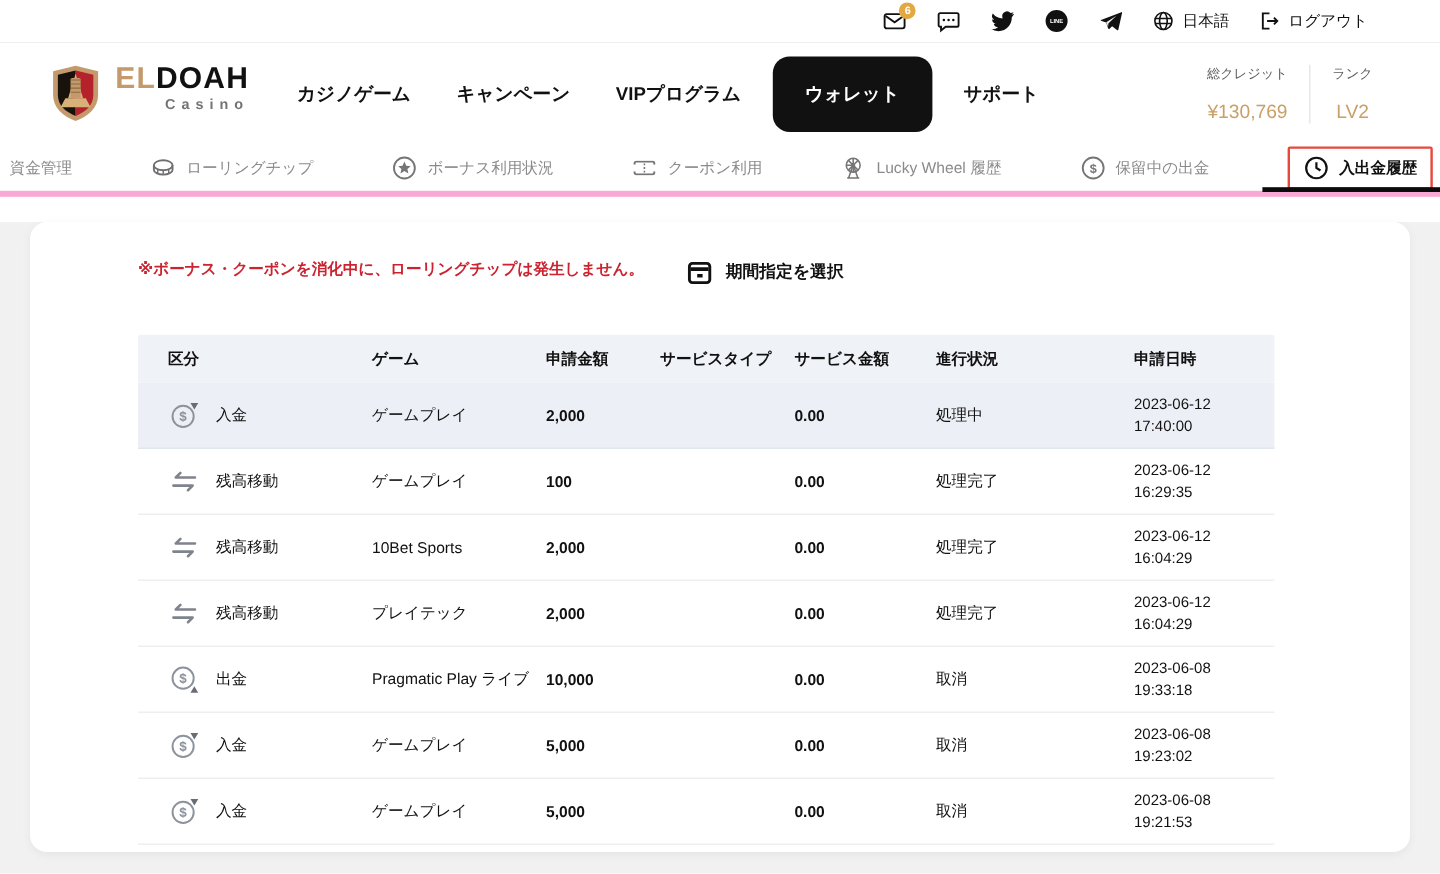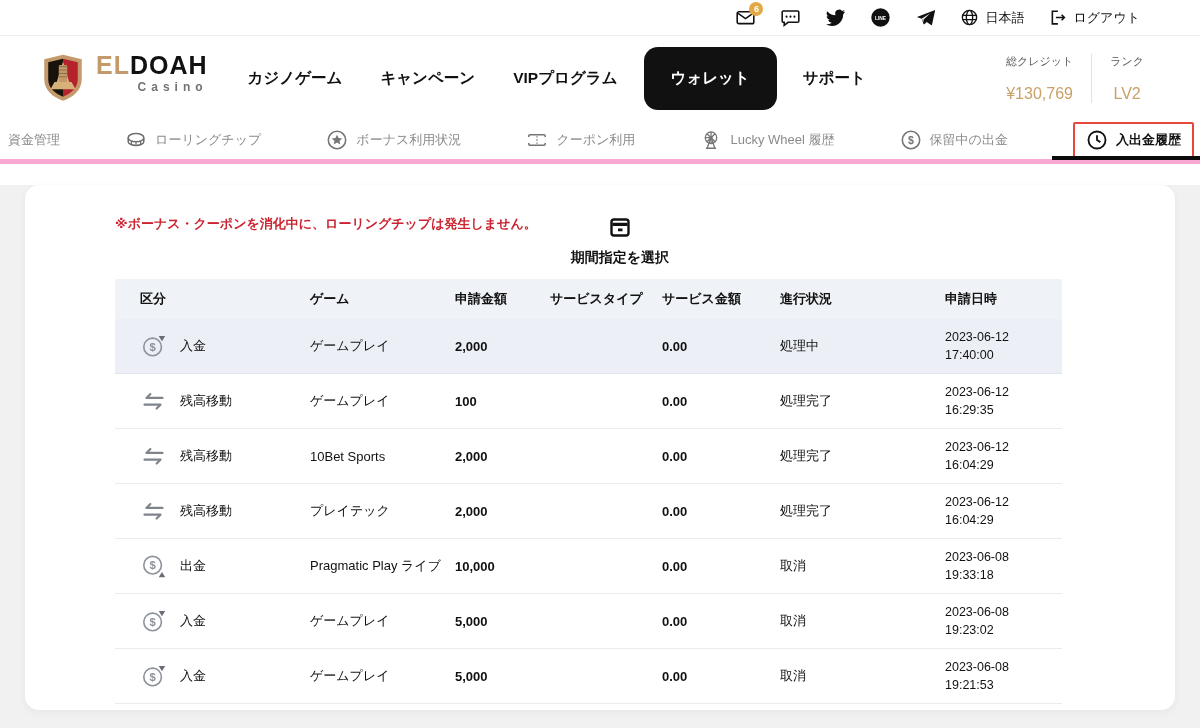"期間指定を選択" .period-select { flex-direction: column -> none }
